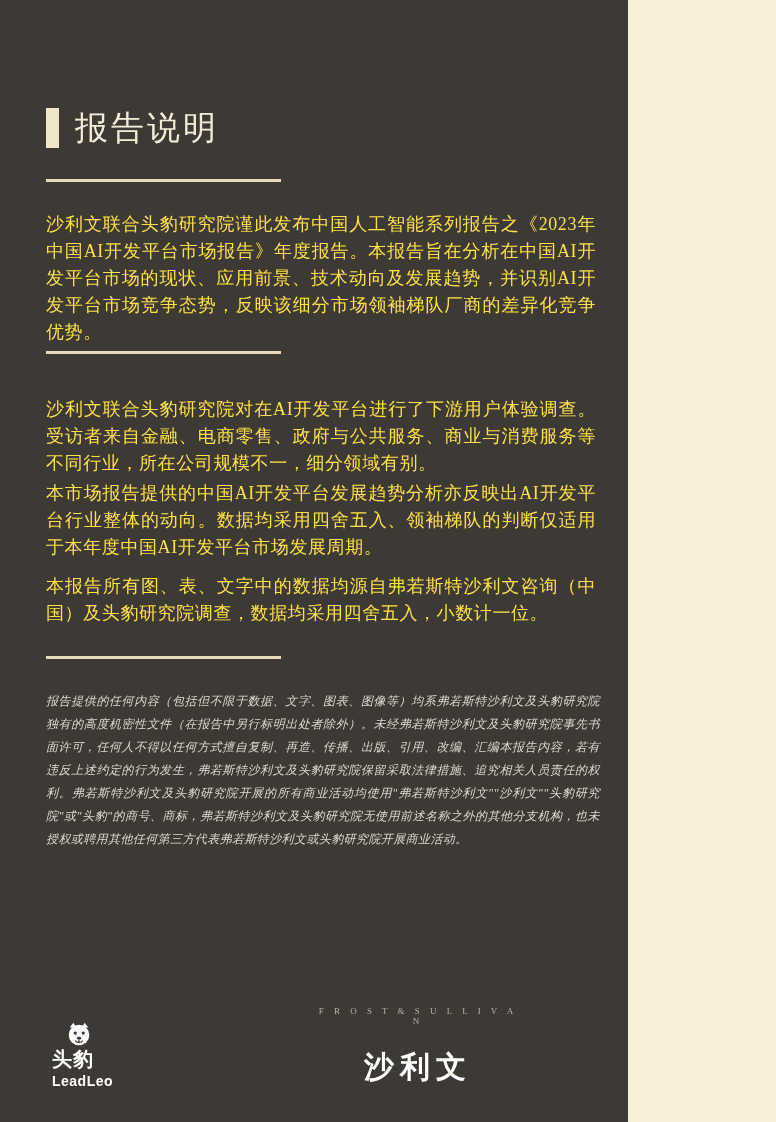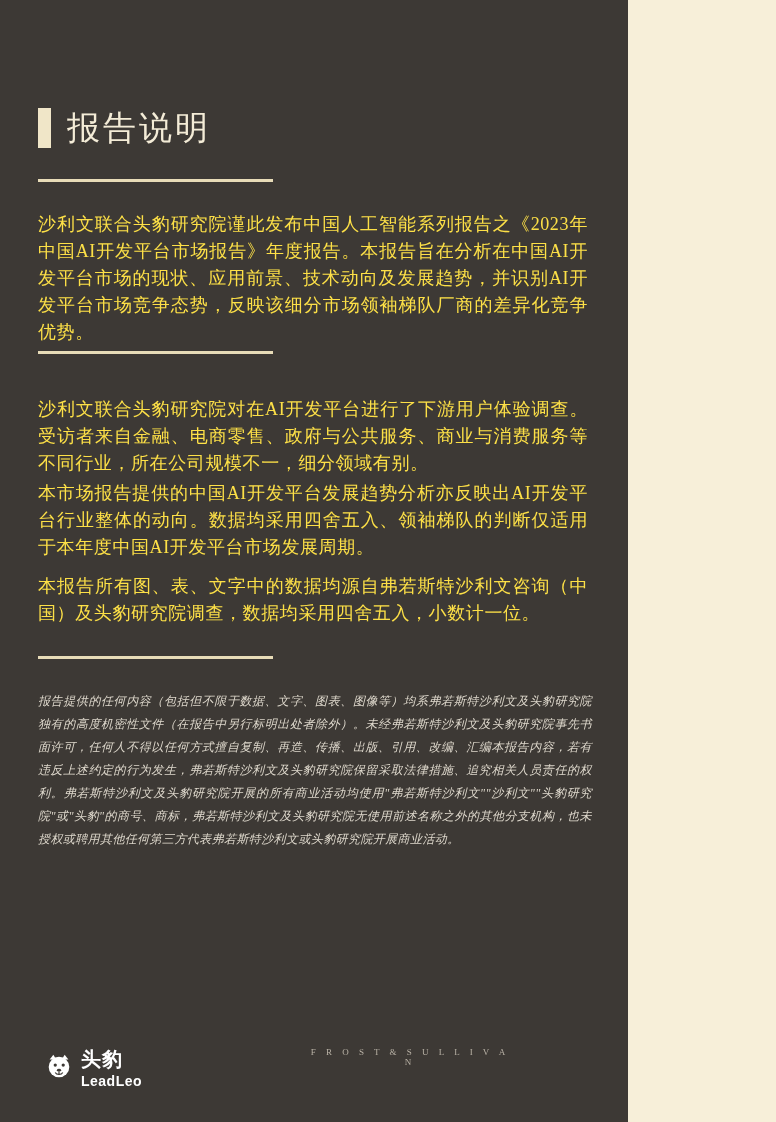"报告说明" .content { left: 0 -> 8px }
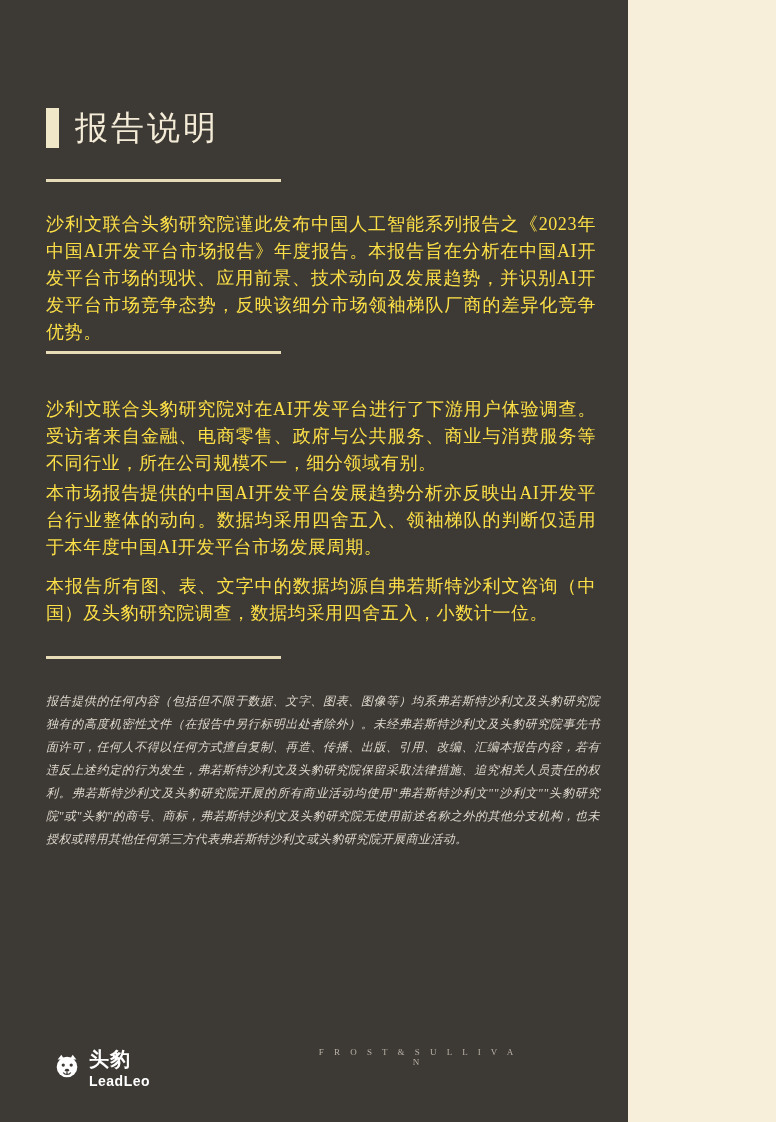"头豹" .leadleo { align-items: flex-start -> center; flex-direction: none -> column }
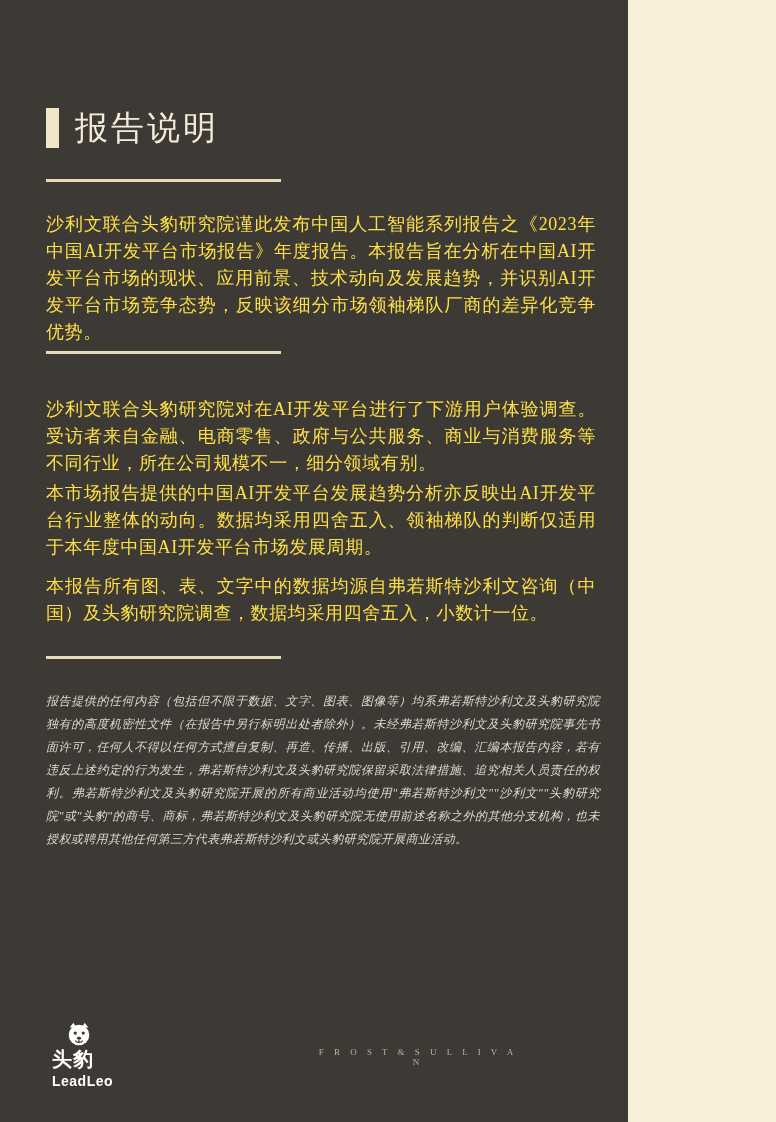"沙利文" div.frost-cn { html: none -> <div>沙利文</div> }
